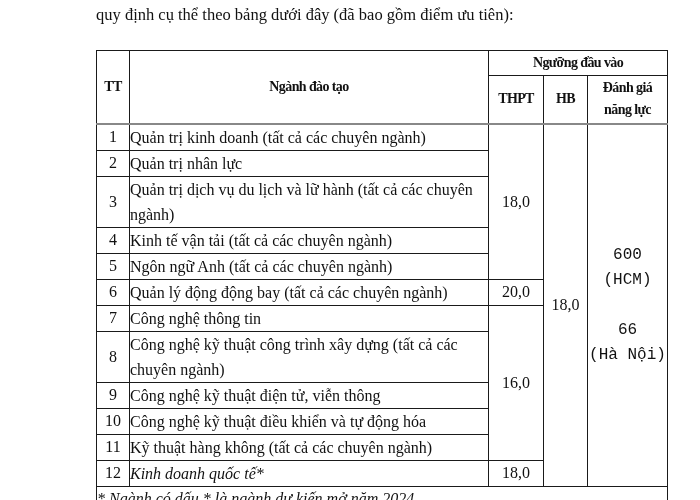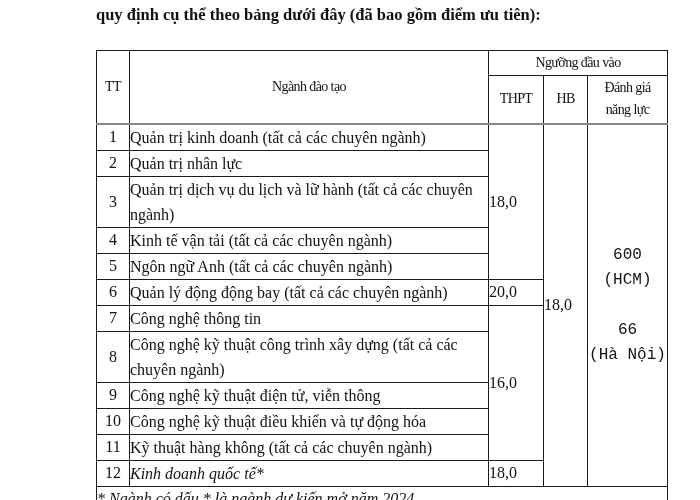"quy định cụ thể theo" .intro .l2 { font-weight: bold -> none }
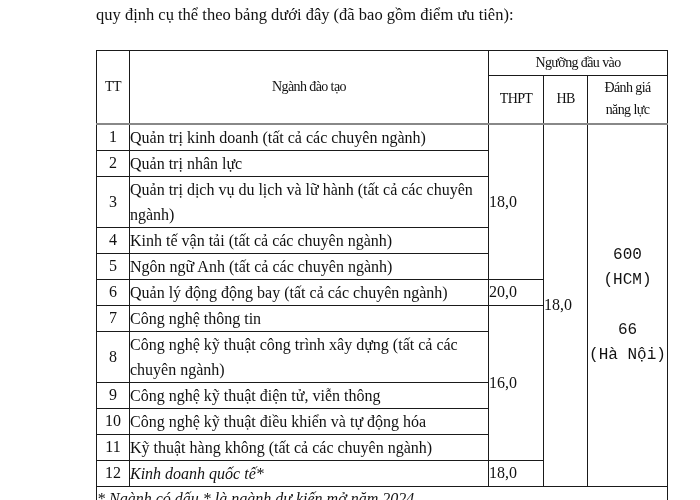"Ngưỡng đầu vào" th { font-weight: normal -> bold }
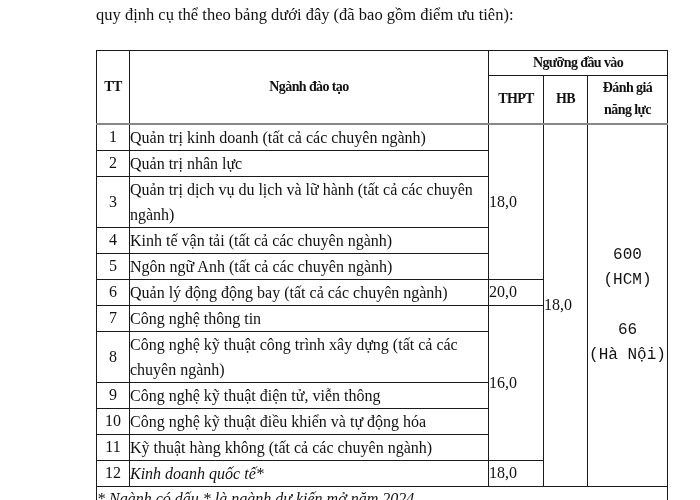"18,0" td.val { text-align: none -> center }
